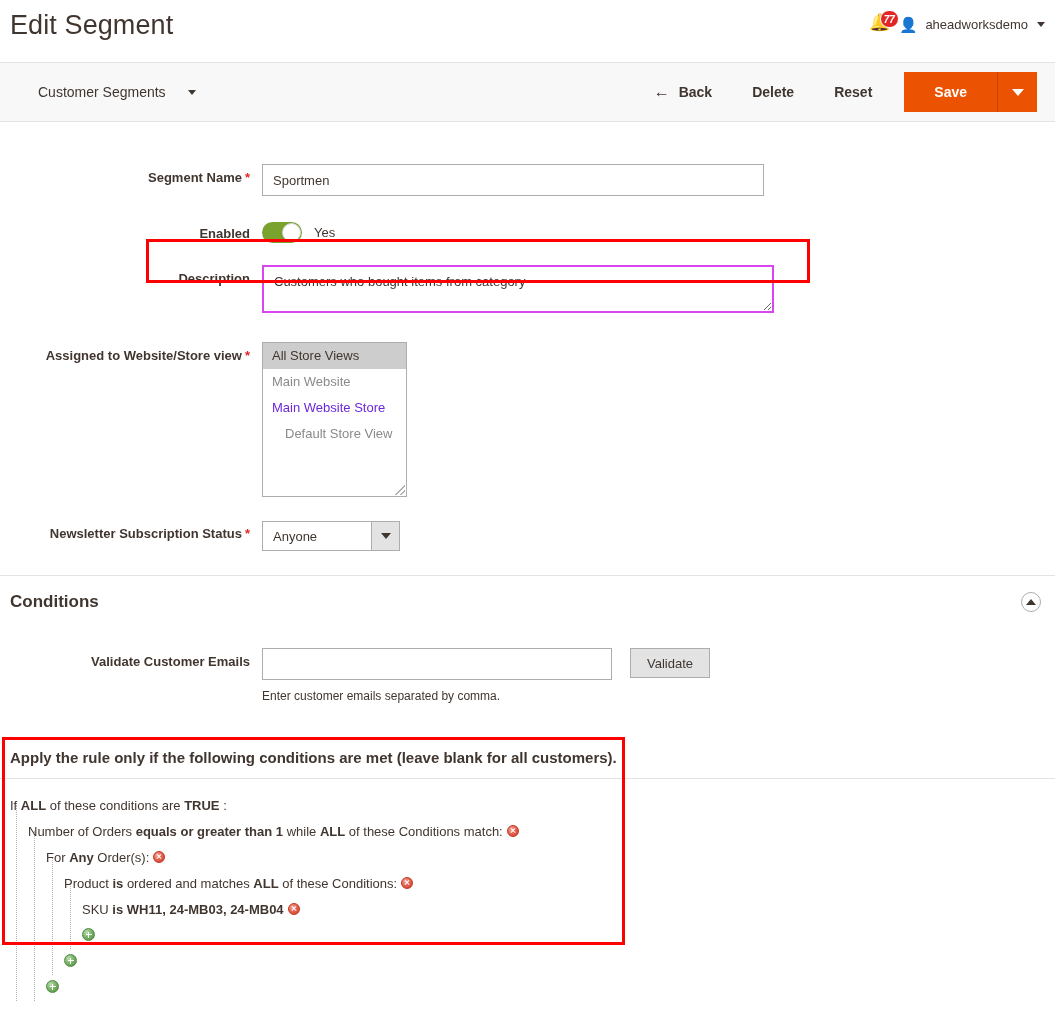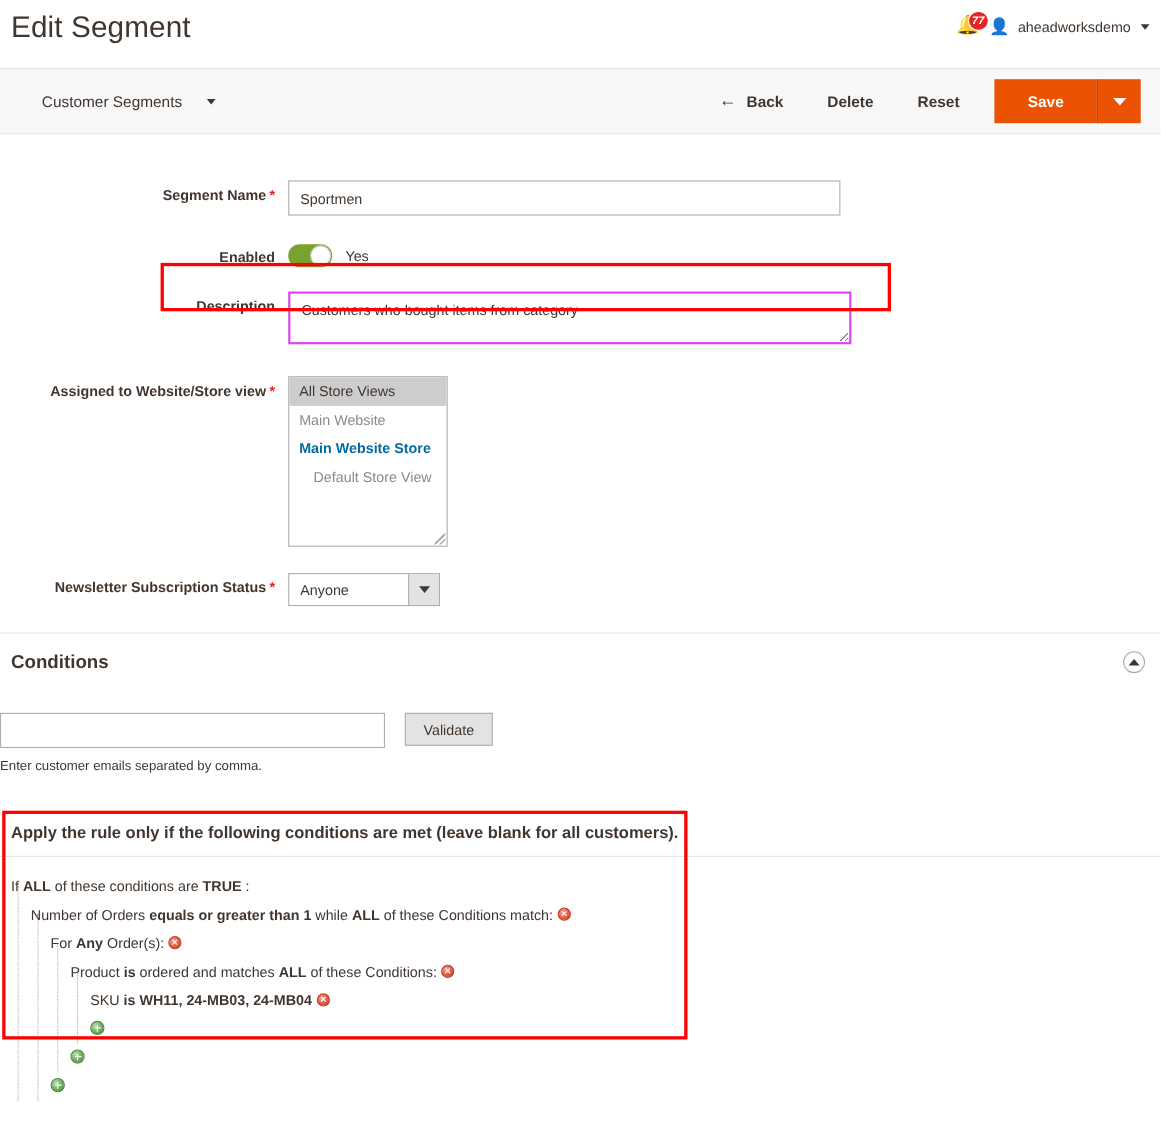"Main Website Store" .ms-opt.store { color: #0369a1 -> #6d28d9; font-weight: bold -> normal }
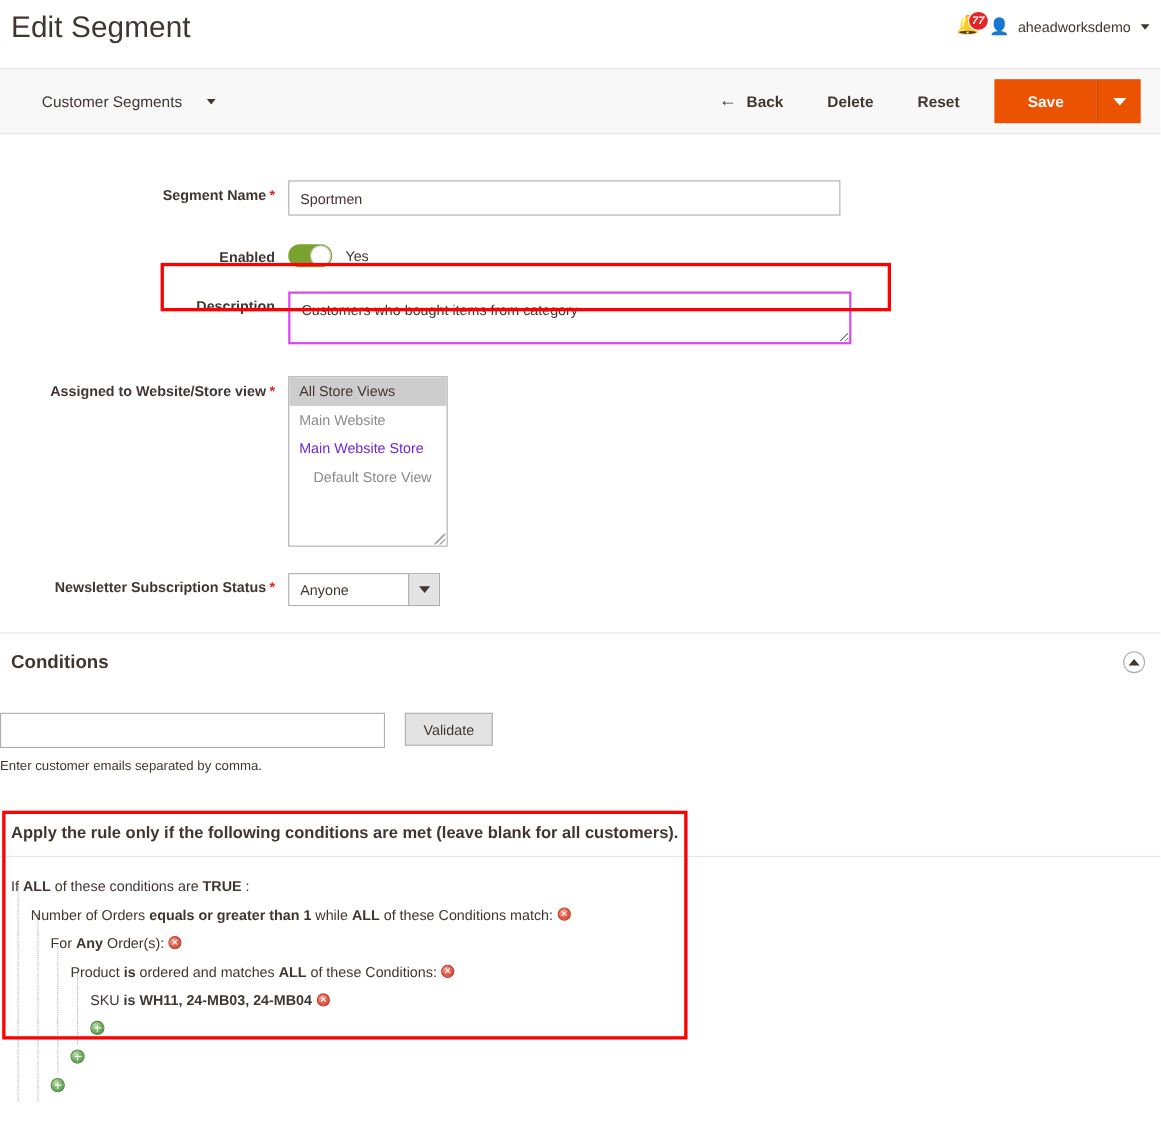"Validate Customer Emails" div.field-label { html: none -> <div>Validate Customer Emails</div> }
